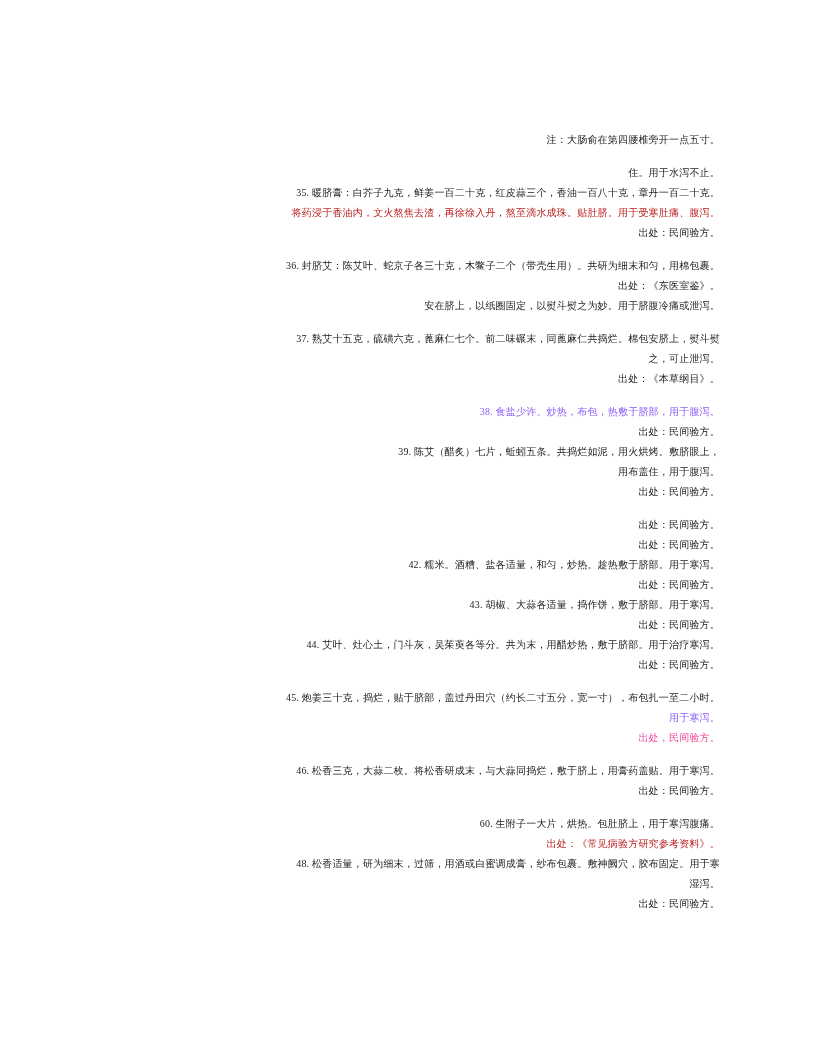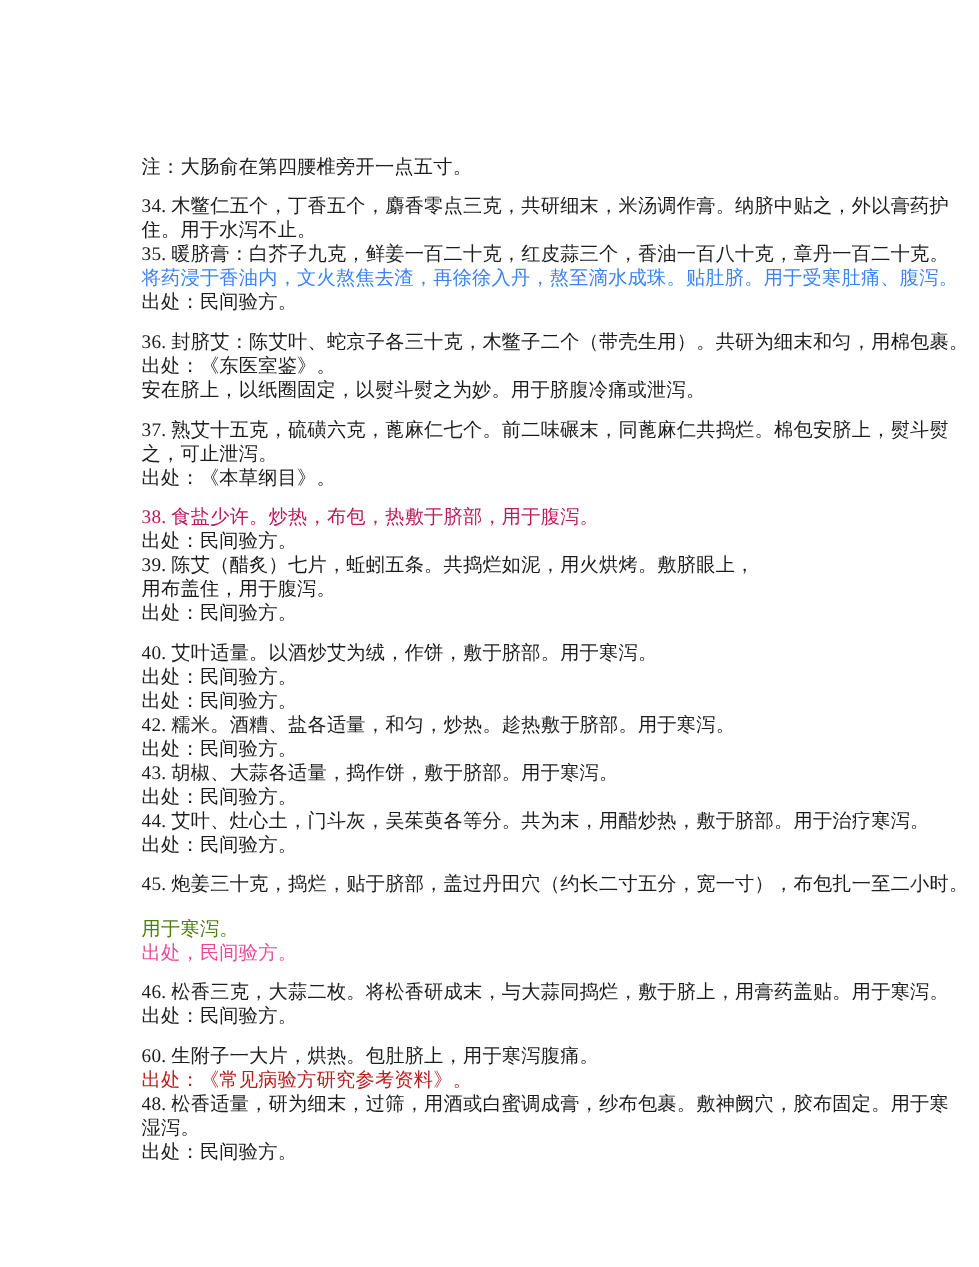"注：大肠俞在第四腰椎旁开一点五寸。" .line { font-size: 16px -> 10px; text-align: none -> right }
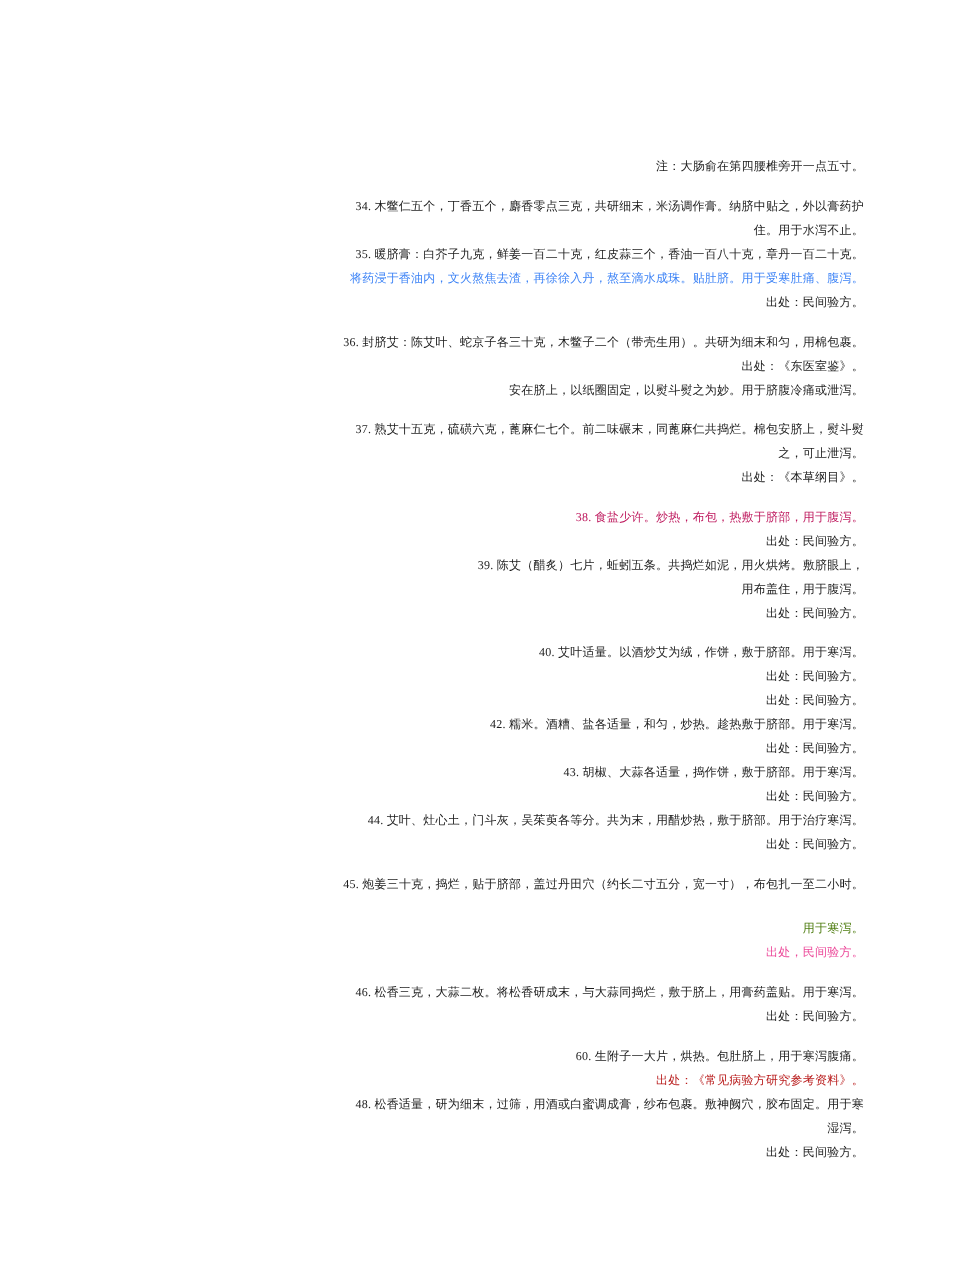"34." div.line { html: <div>34. 木鳖仁五个，丁香五个，麝香零点三克，共研细末，米汤调作膏。纳脐中贴之，外以膏药护</div> -> none }
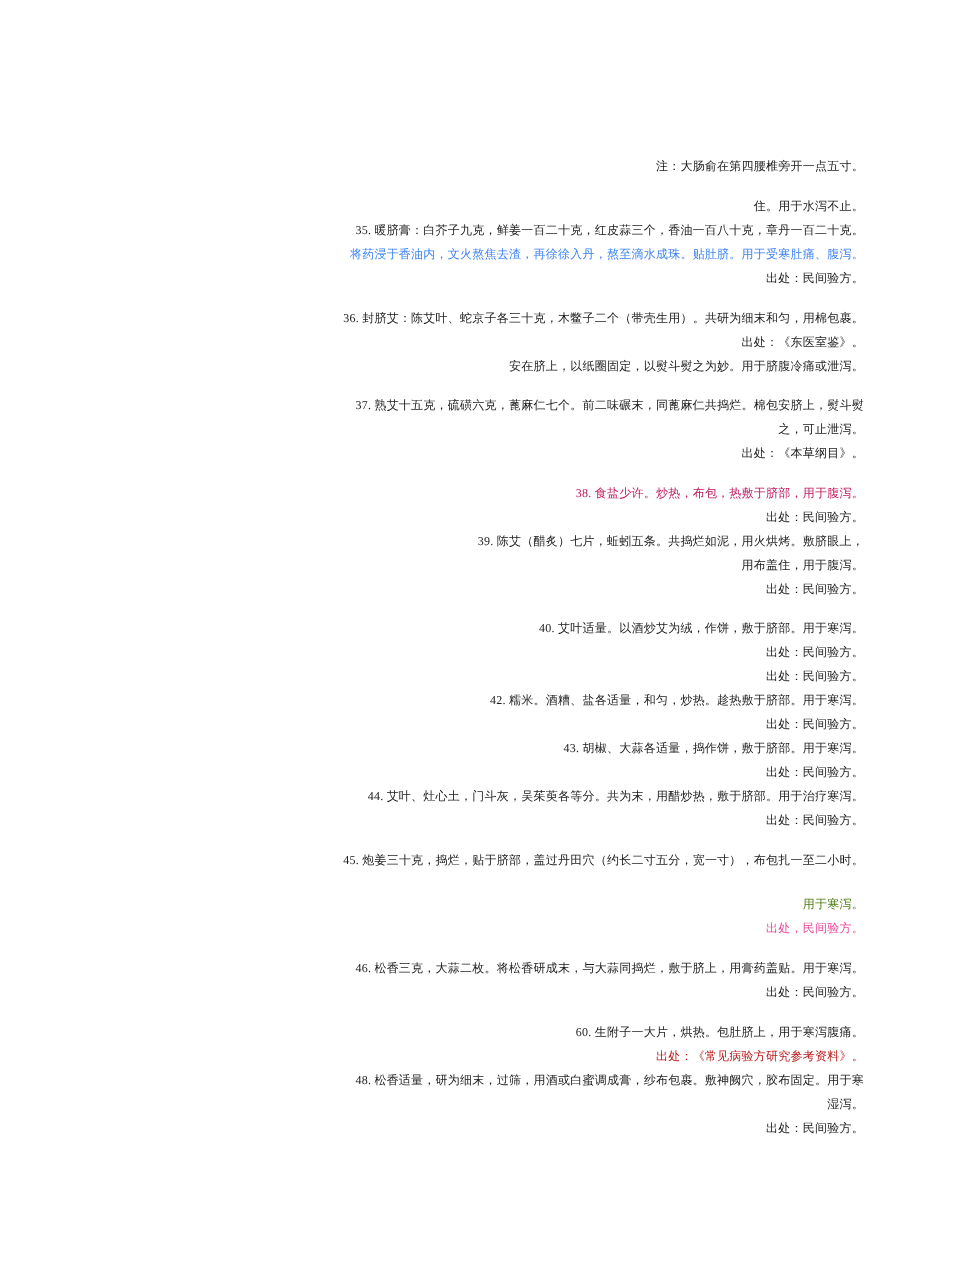"将药浸于香油内，文火熬焦去渣，再徐徐入丹，熬至滴水成珠。贴肚脐。用于受寒肚痛、腹" div.line { color: #3b82f6 -> #b91c1c }
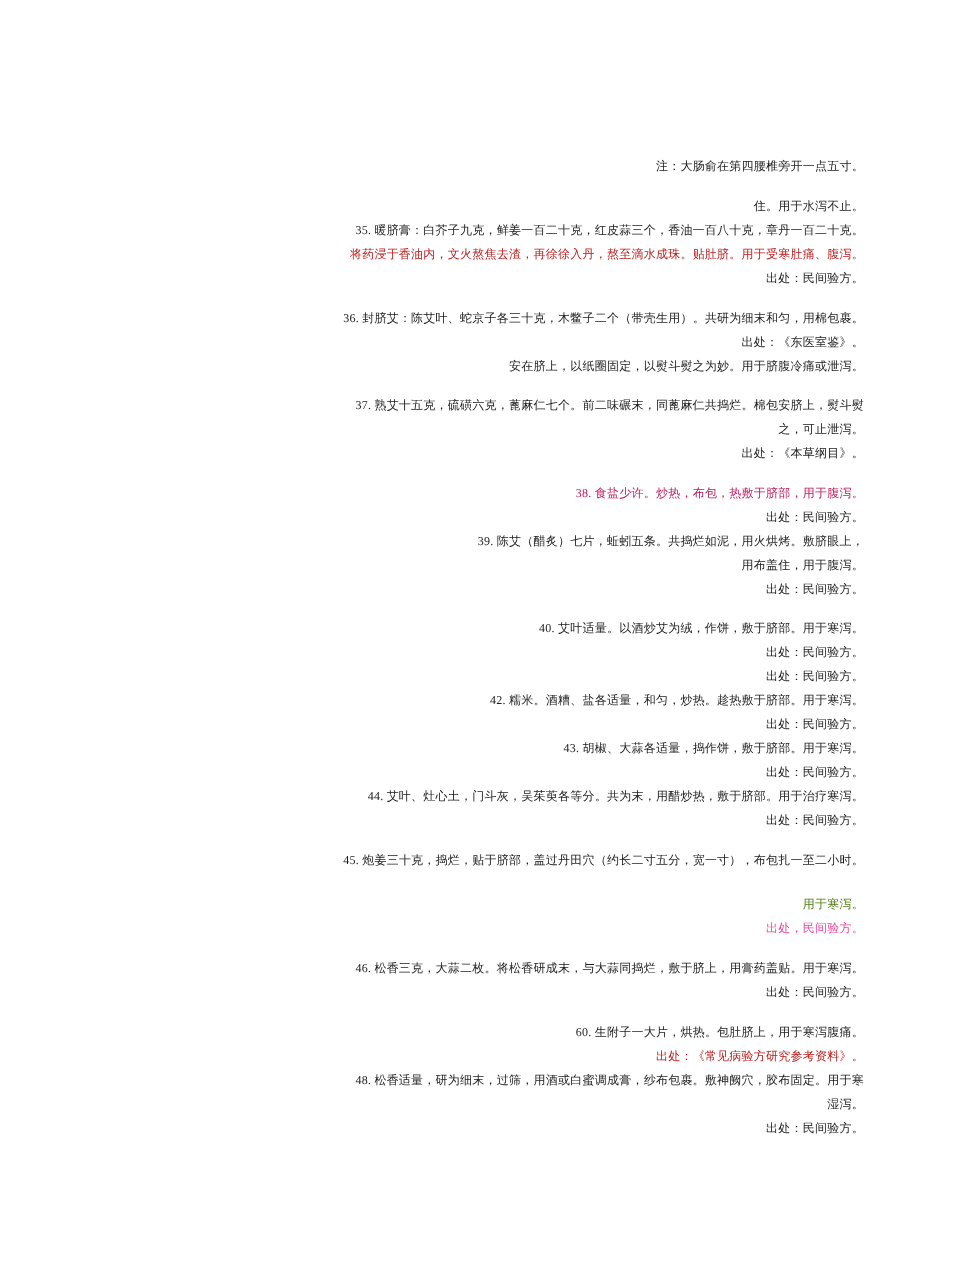"38. 食盐少许。炒热，布包，热敷于脐部，用于腹泻。" div.line { color: #be185d -> #8b5cf6 }
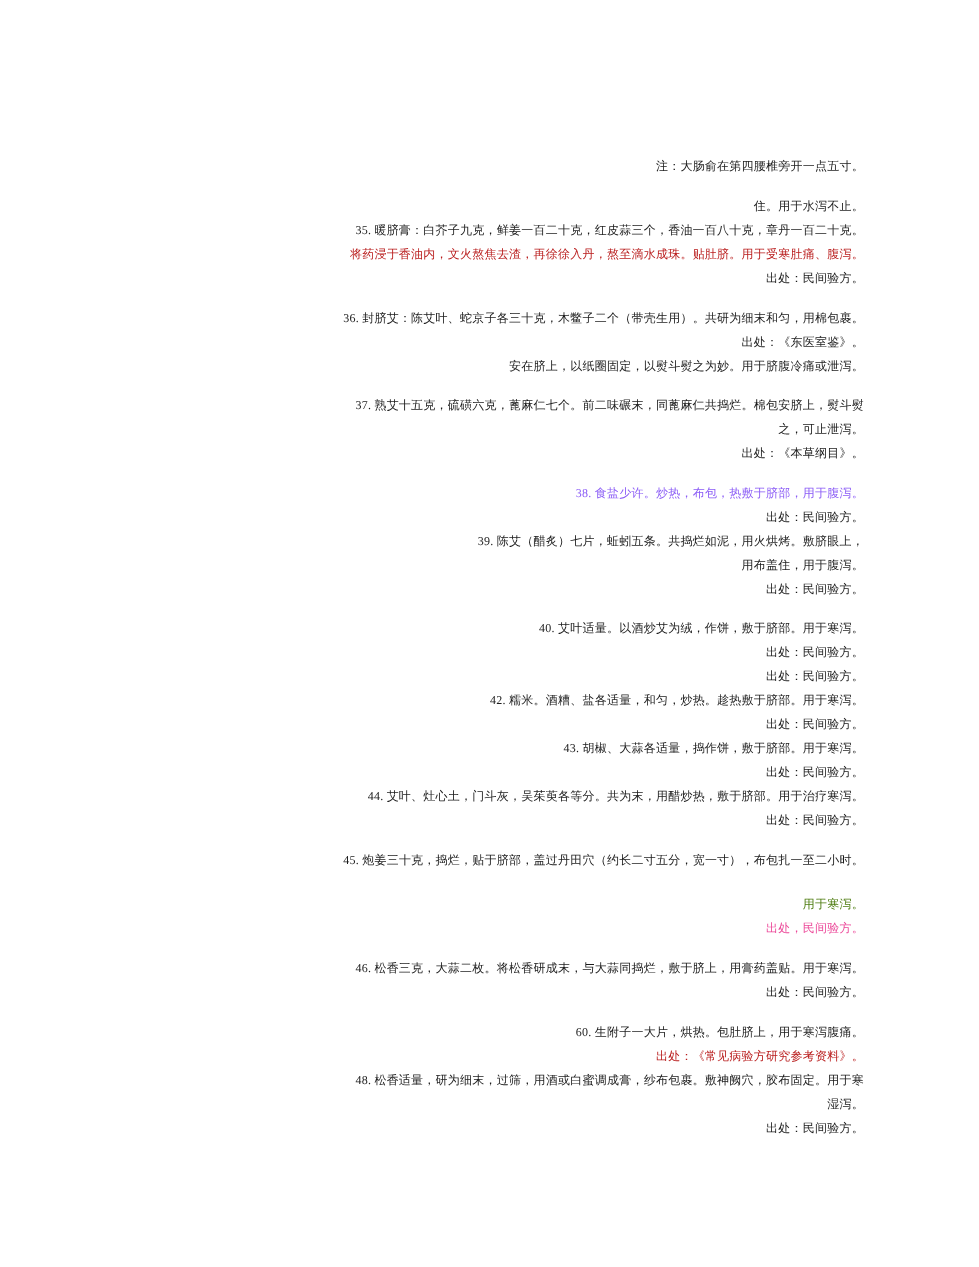"40. 艾叶适量。以酒炒艾为绒，作饼，敷于脐部。用于寒泻。" div.line { html: <div>40. 艾叶适量。以酒炒艾为绒，作饼，敷于脐部。用于寒泻。</div> -> none }
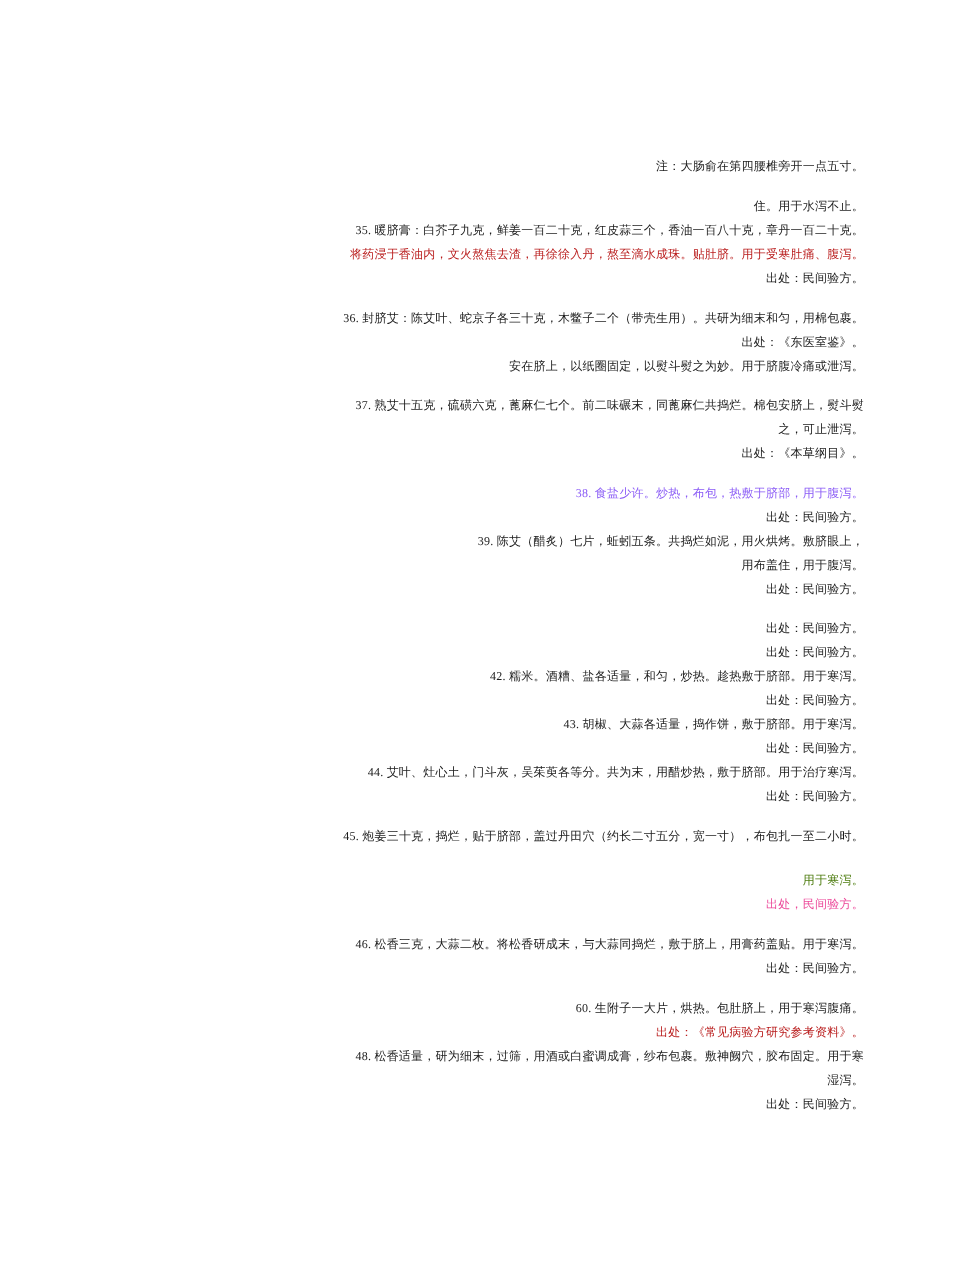"用于寒泻。" div.line { color: #4d7c0f -> #8b5cf6; margin-top: 17px -> none }
